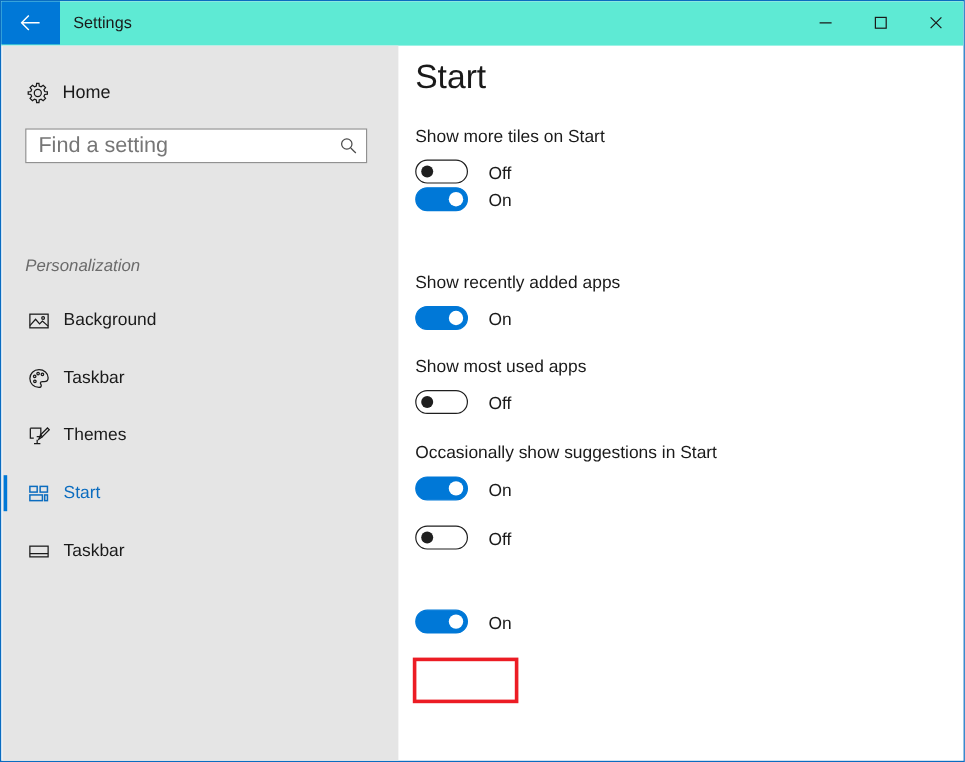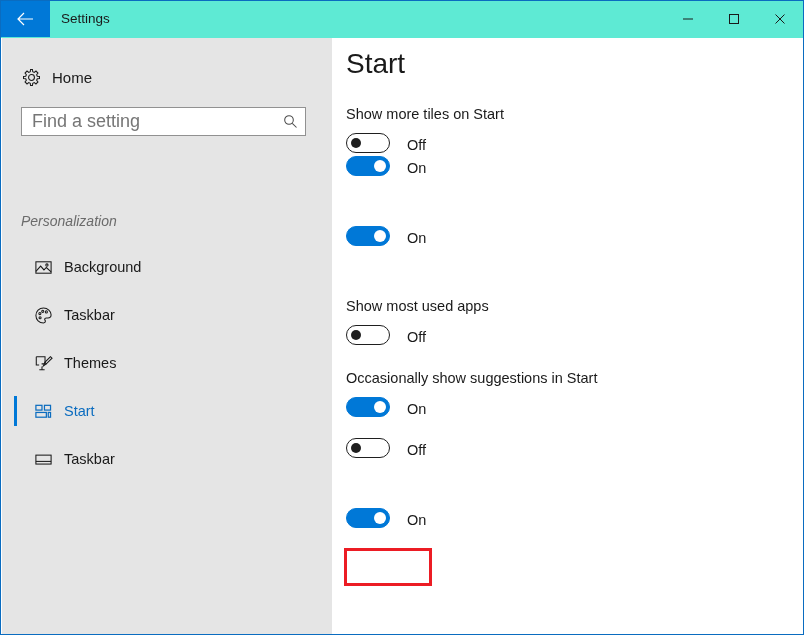"Show recently added apps" p.setting-label { html: none -> <p>Show recently added apps</p> }
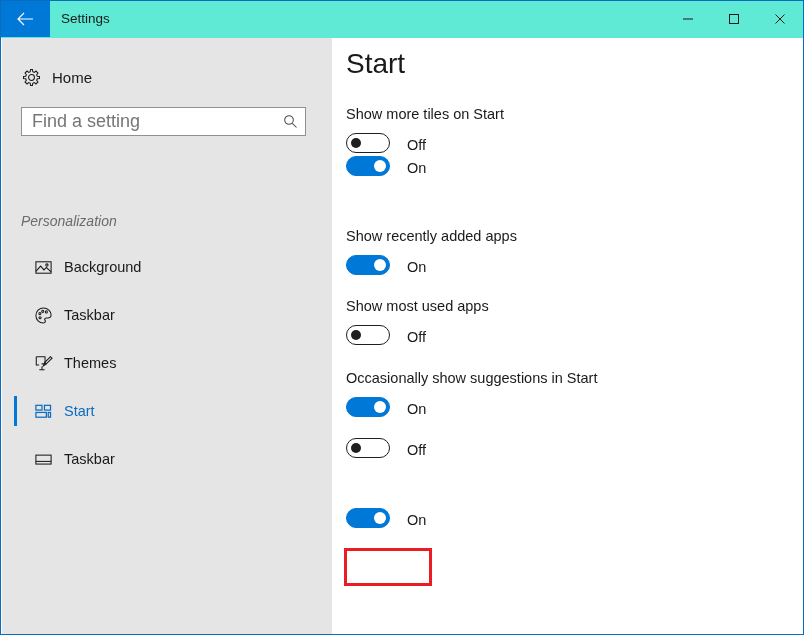"Background" .nav-list { left: 12px -> 1px }
